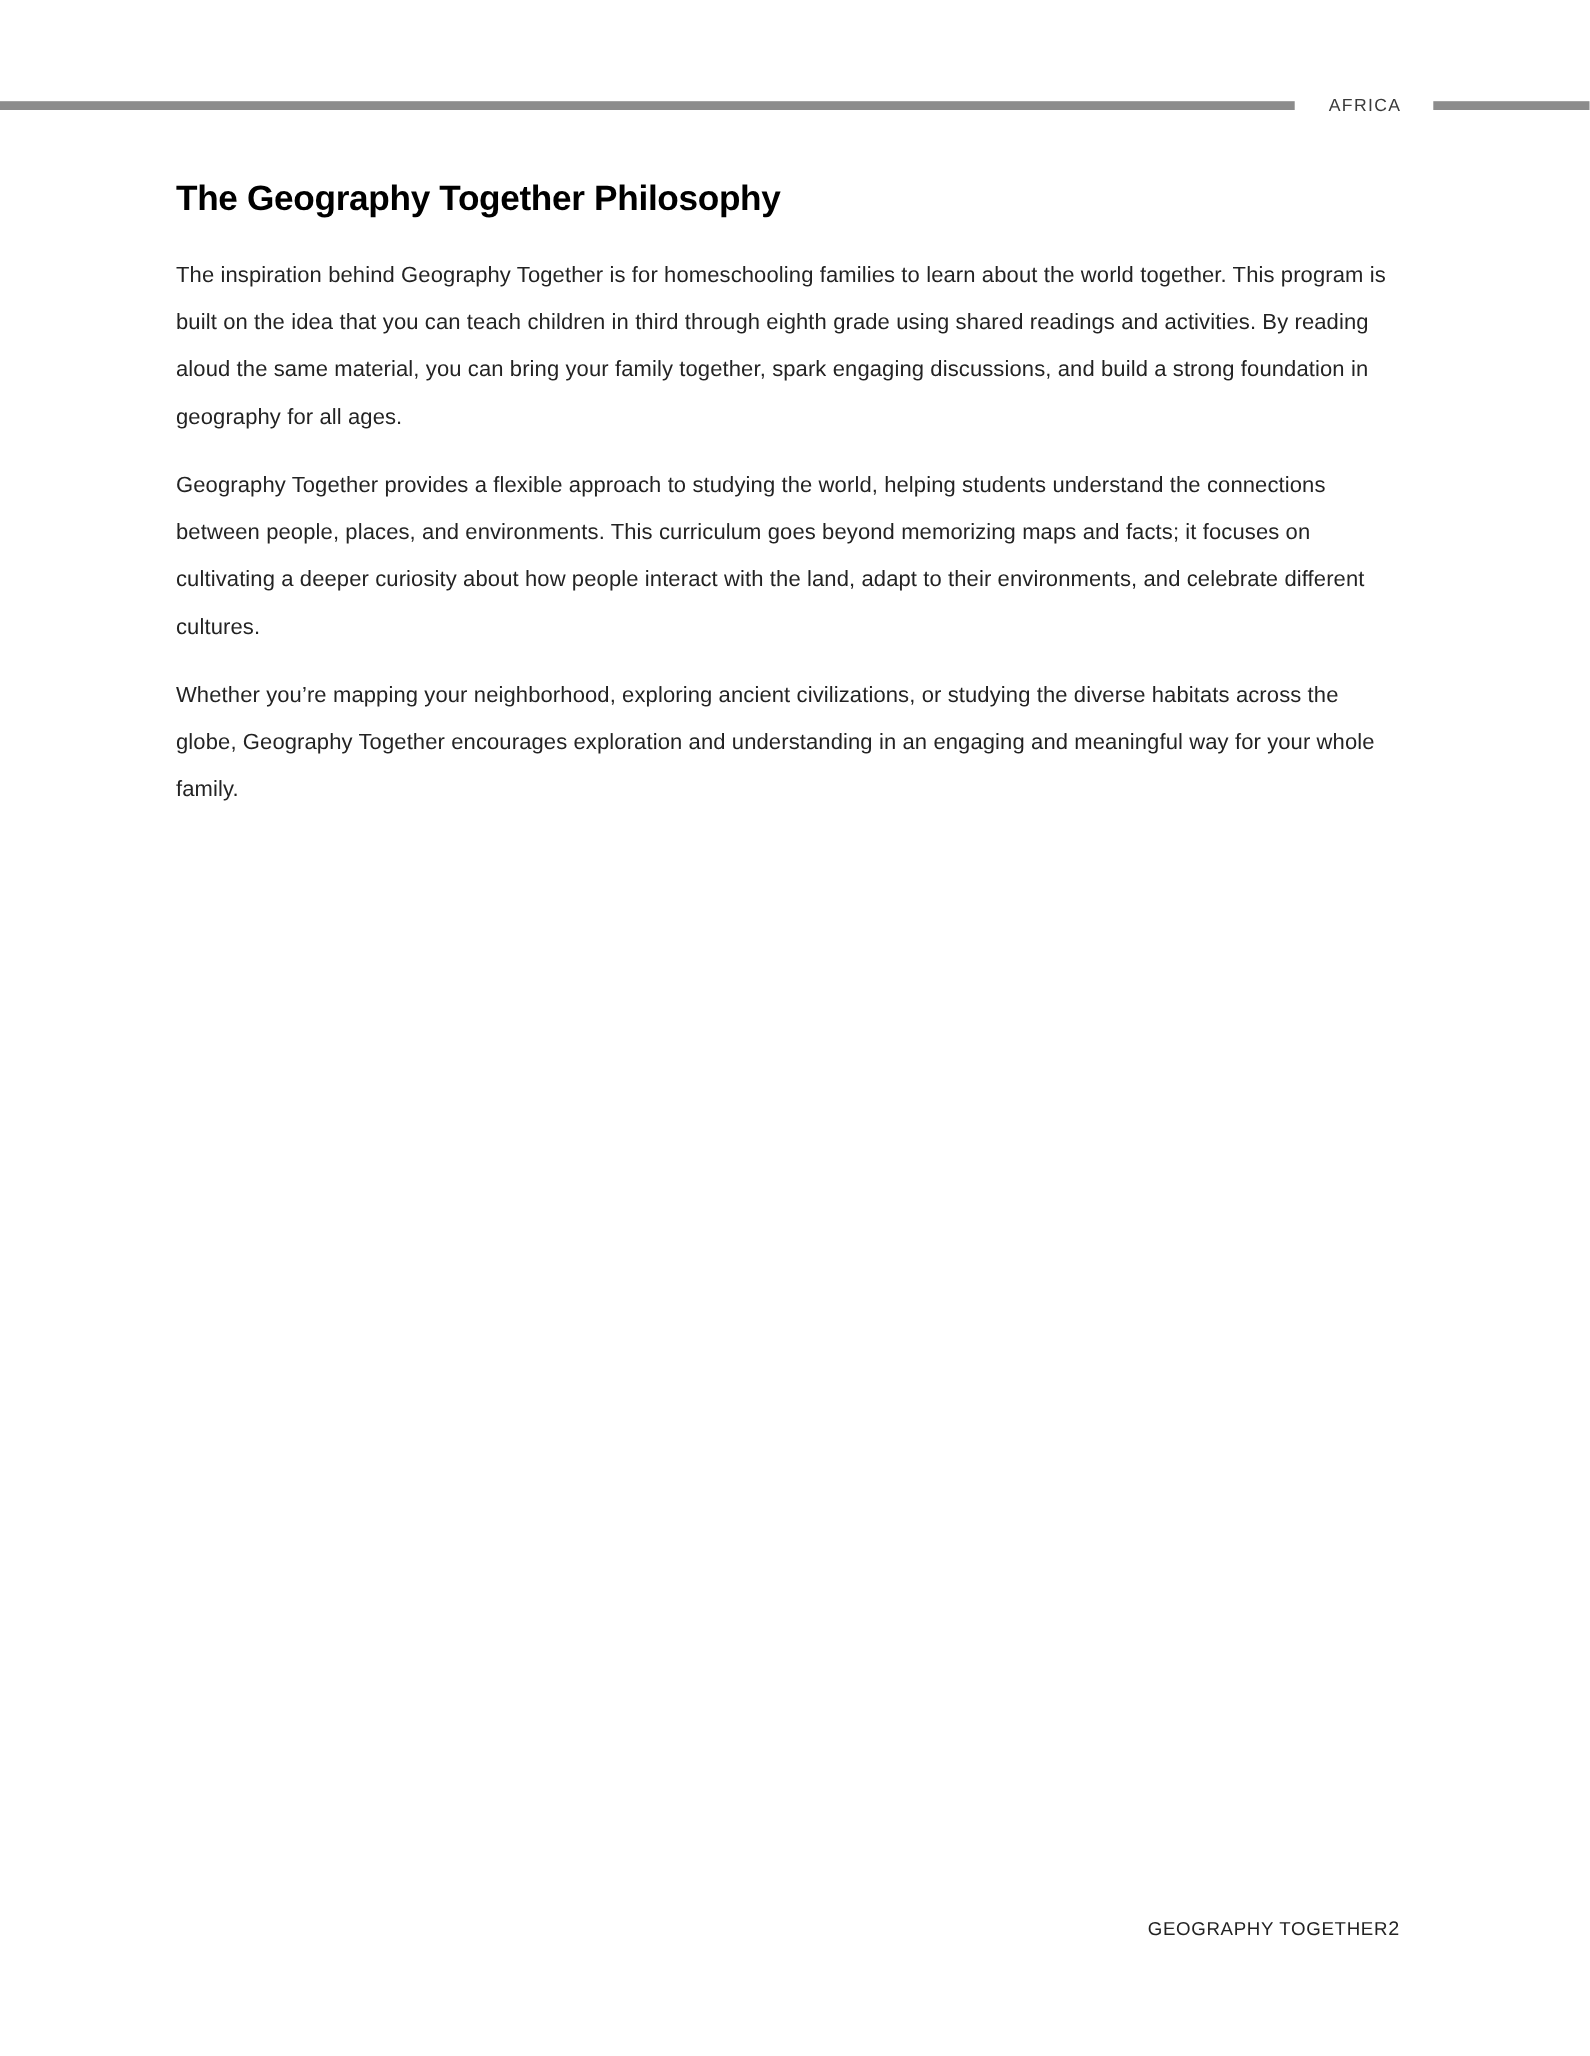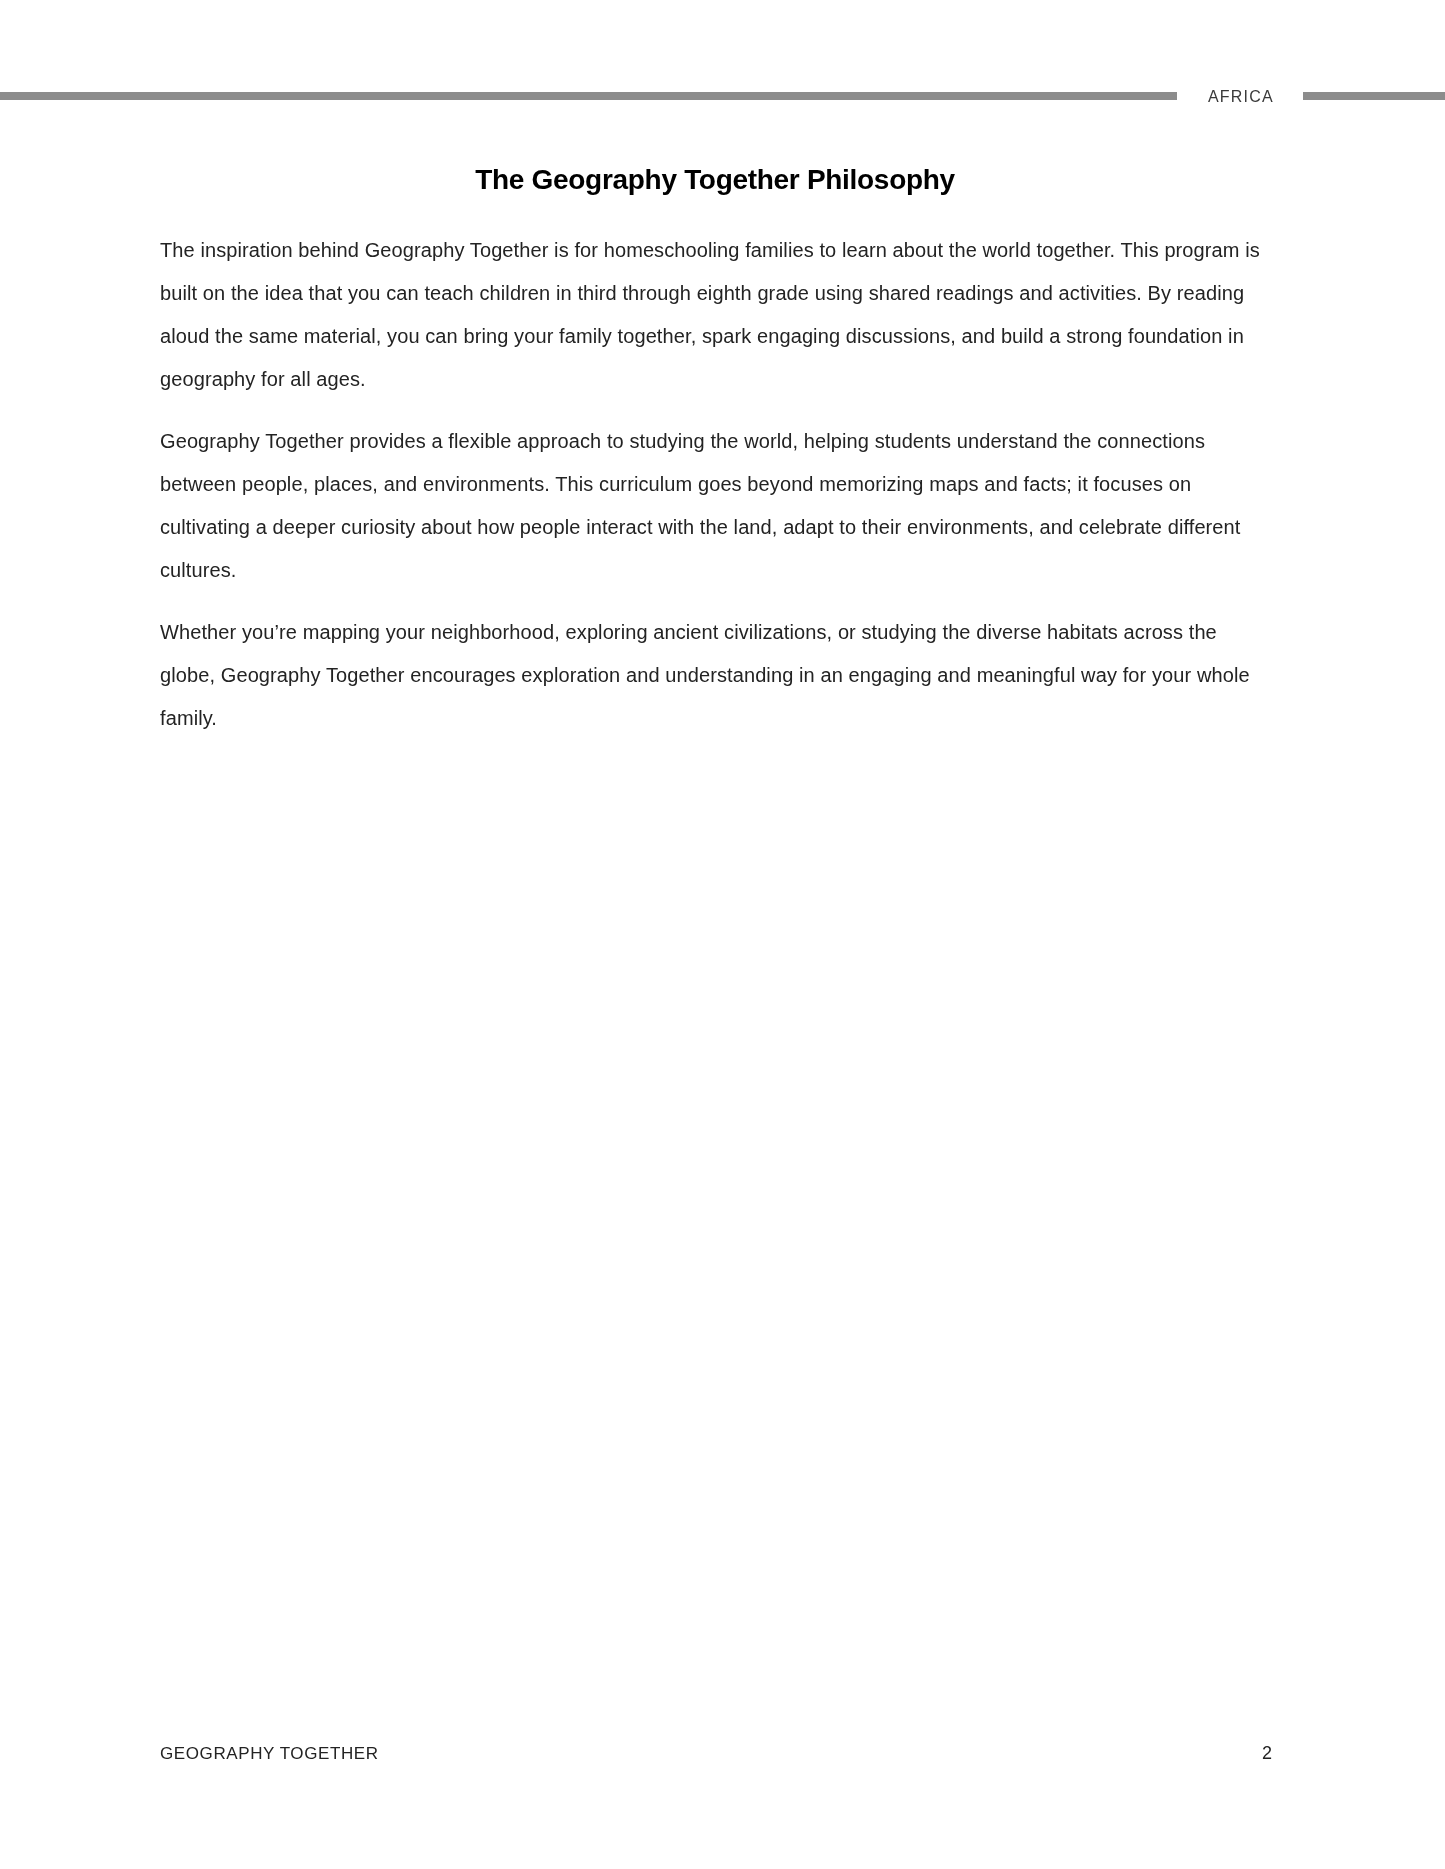"The Geography Together Philosophy" .page-title { font-size: 28px -> 32px; text-align: center -> none }
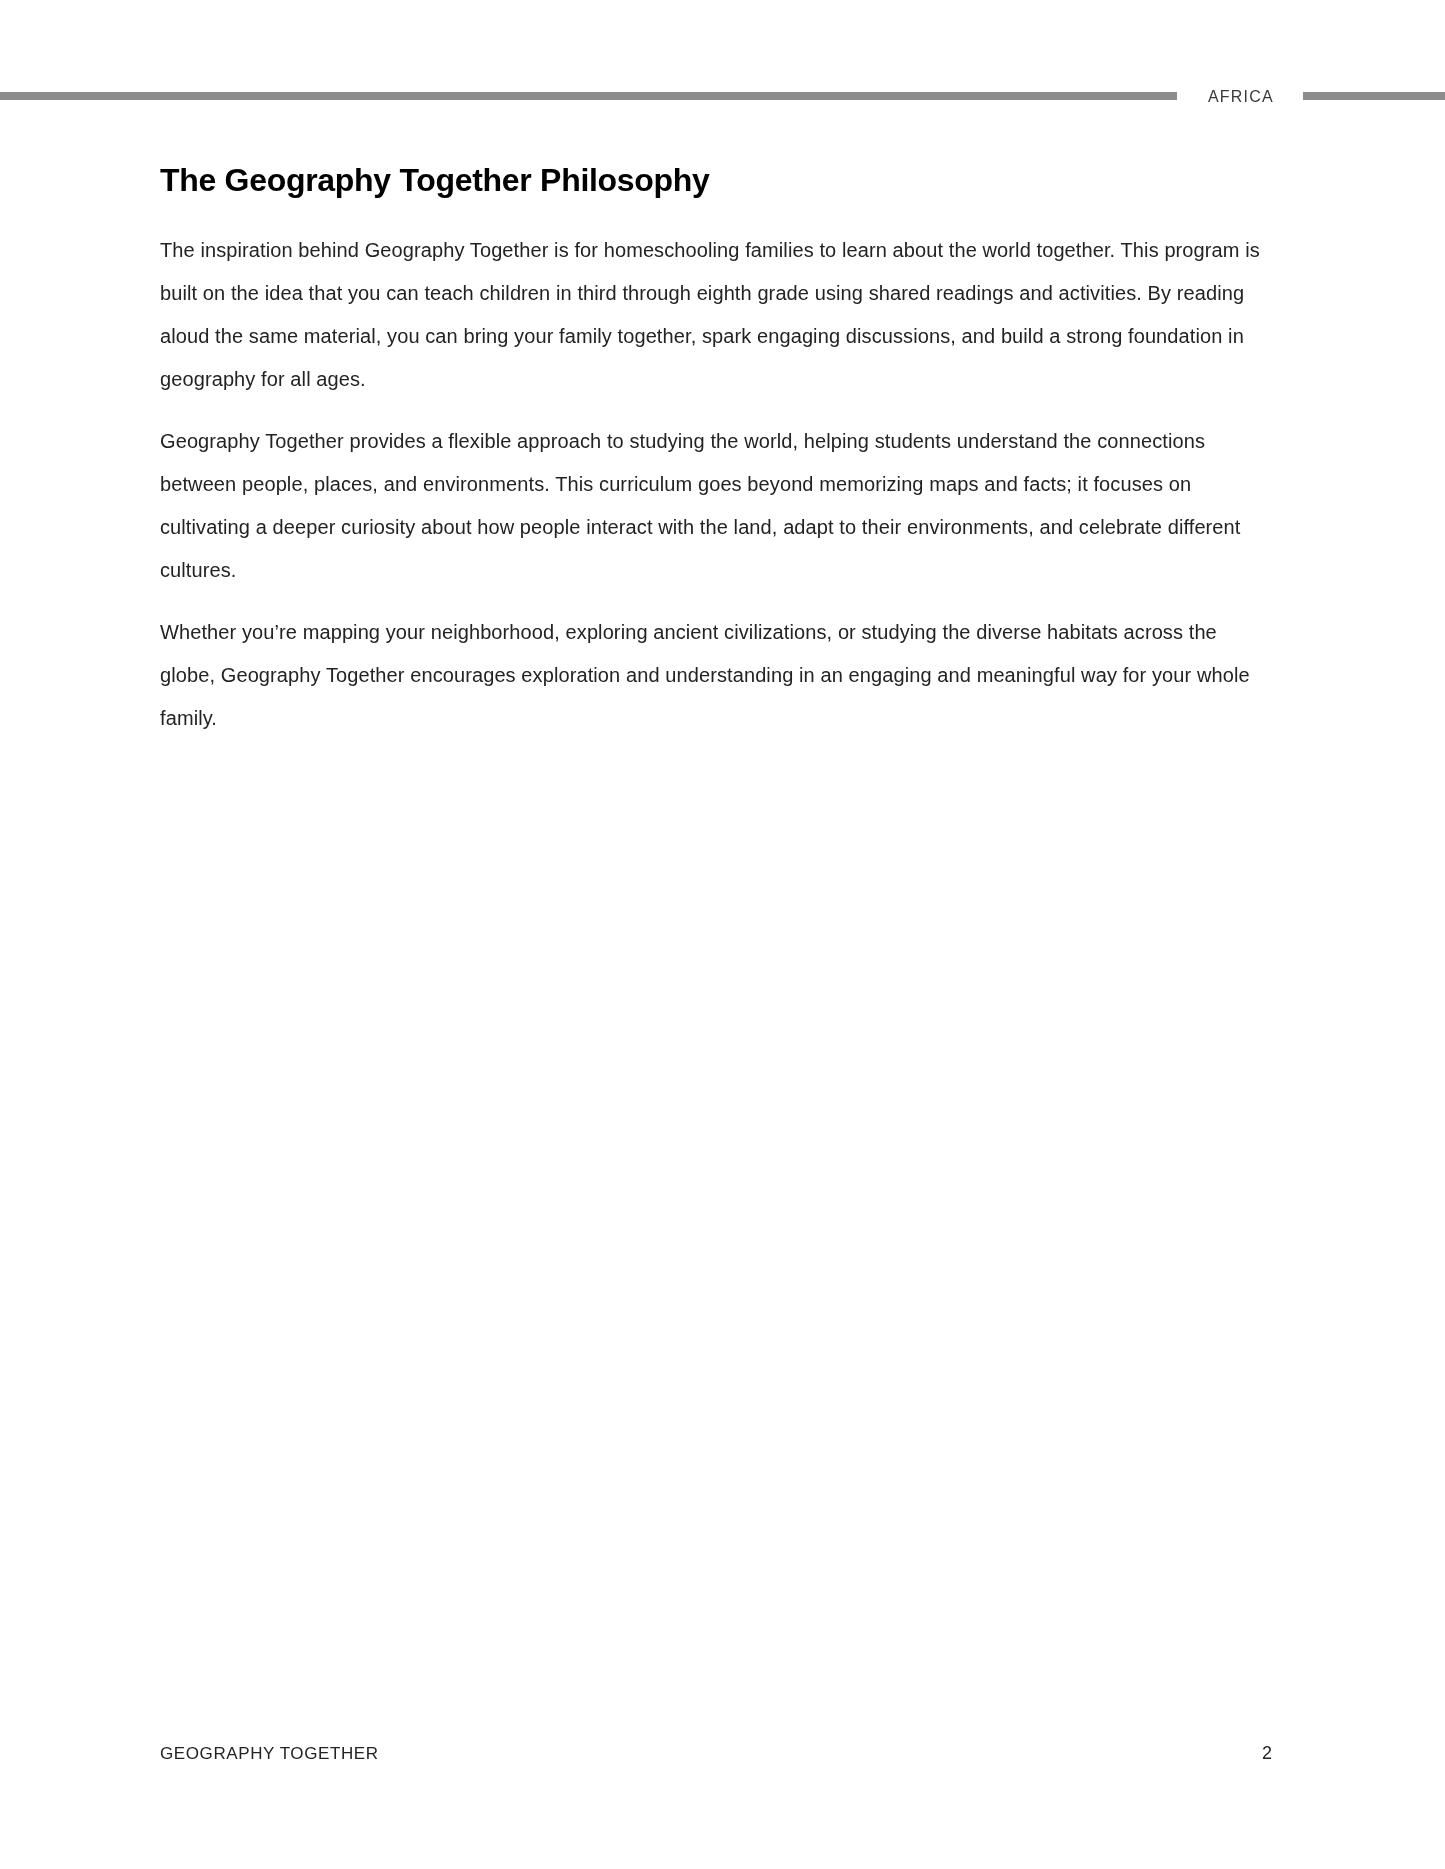"GEOGRAPHY TOGETHER" .footer { justify-content: space-between -> flex-end }
